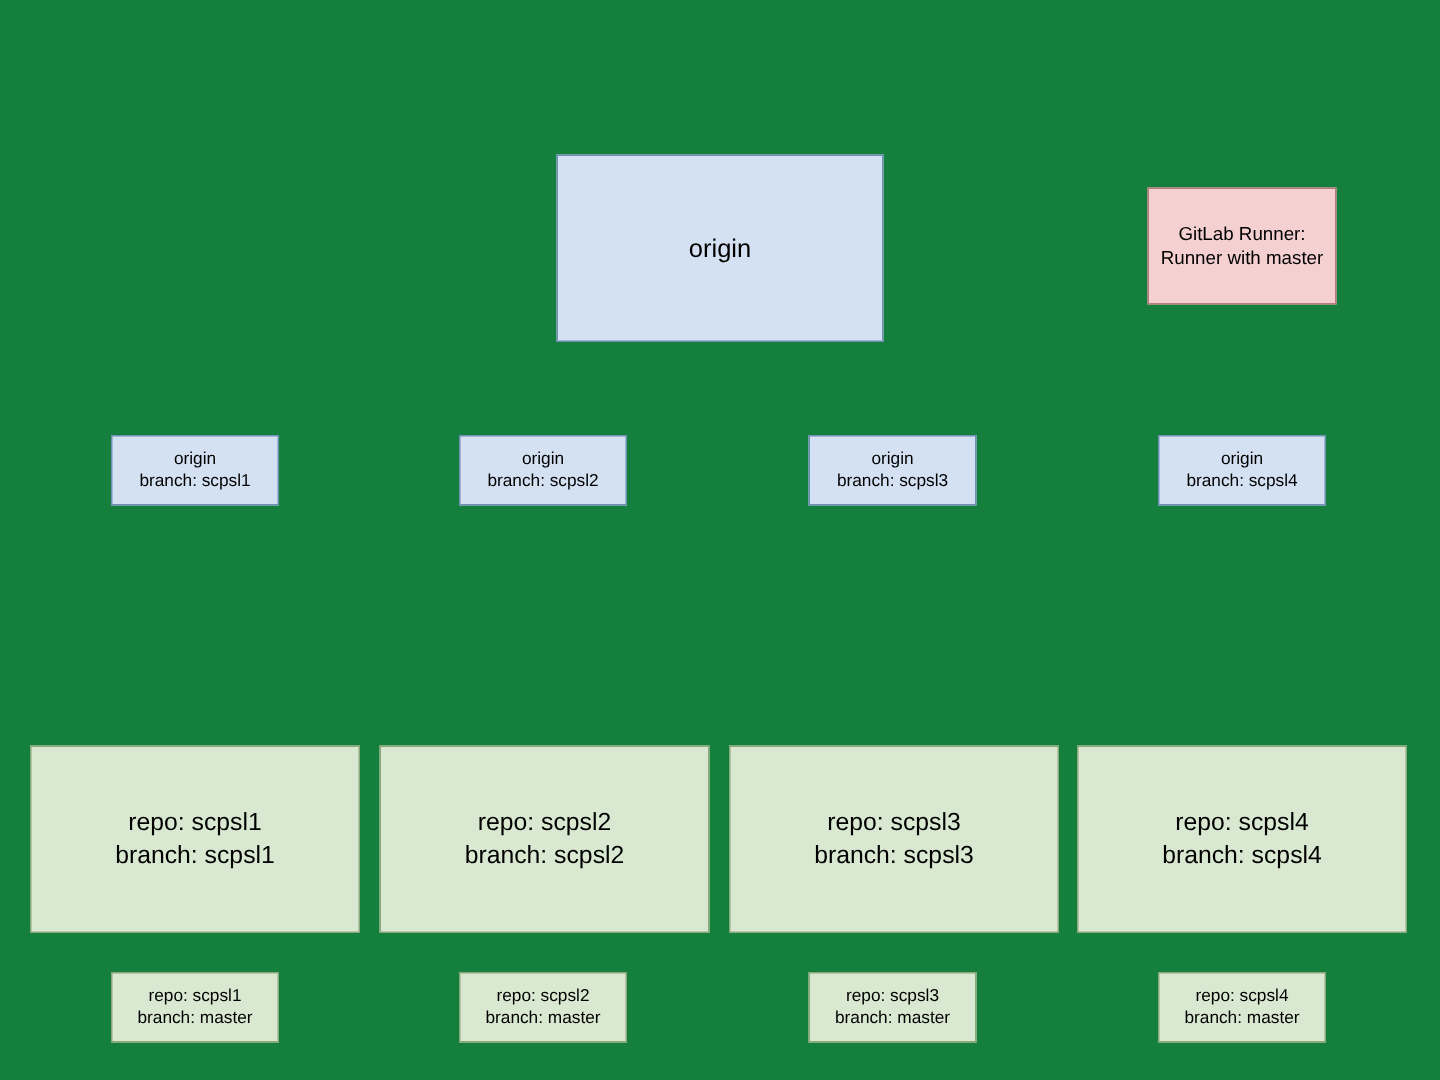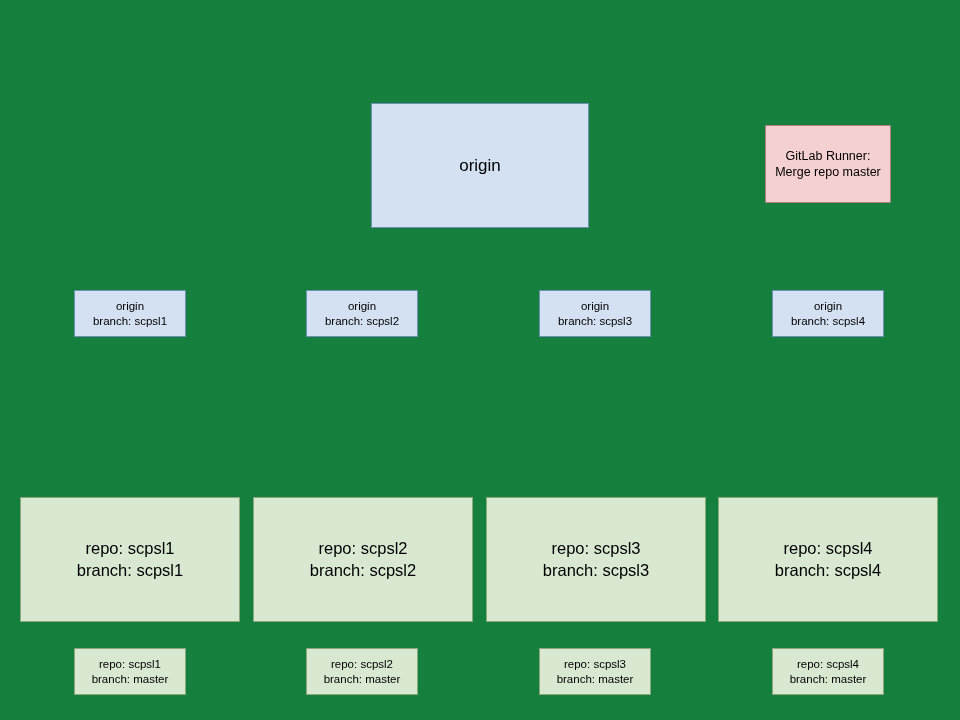"Merge repo master" span.line { text: Merge repo -> Runner with }
